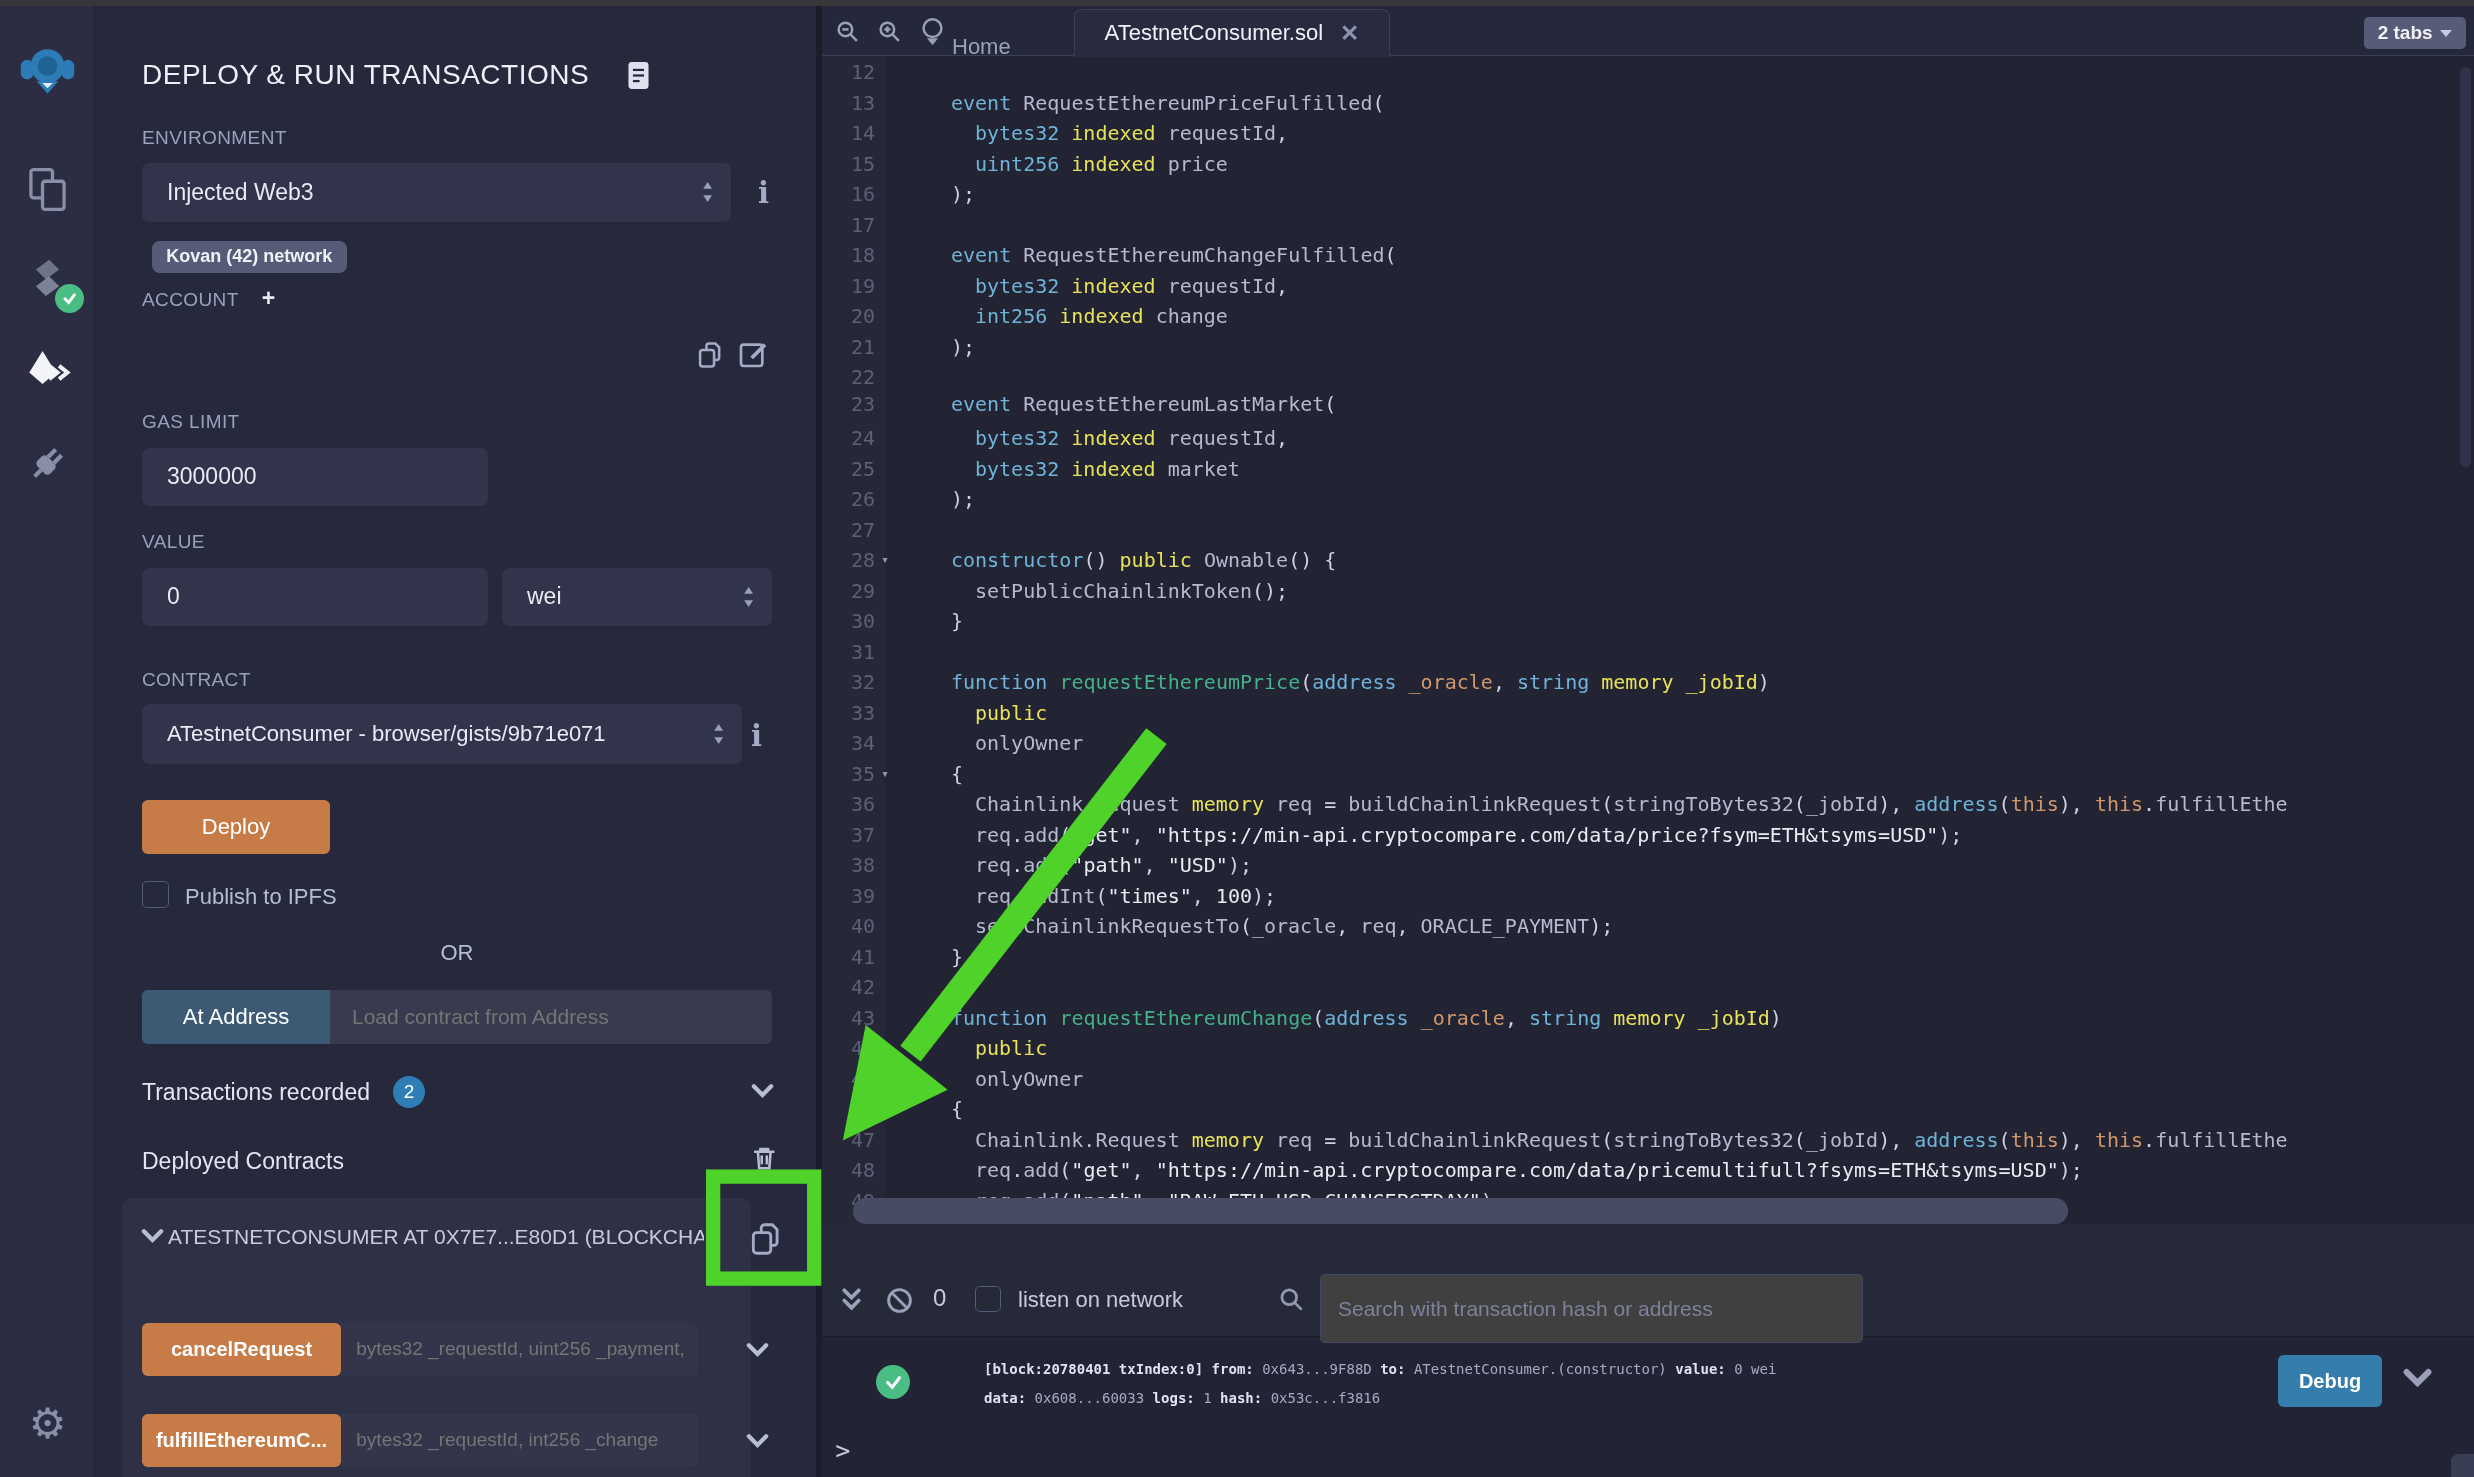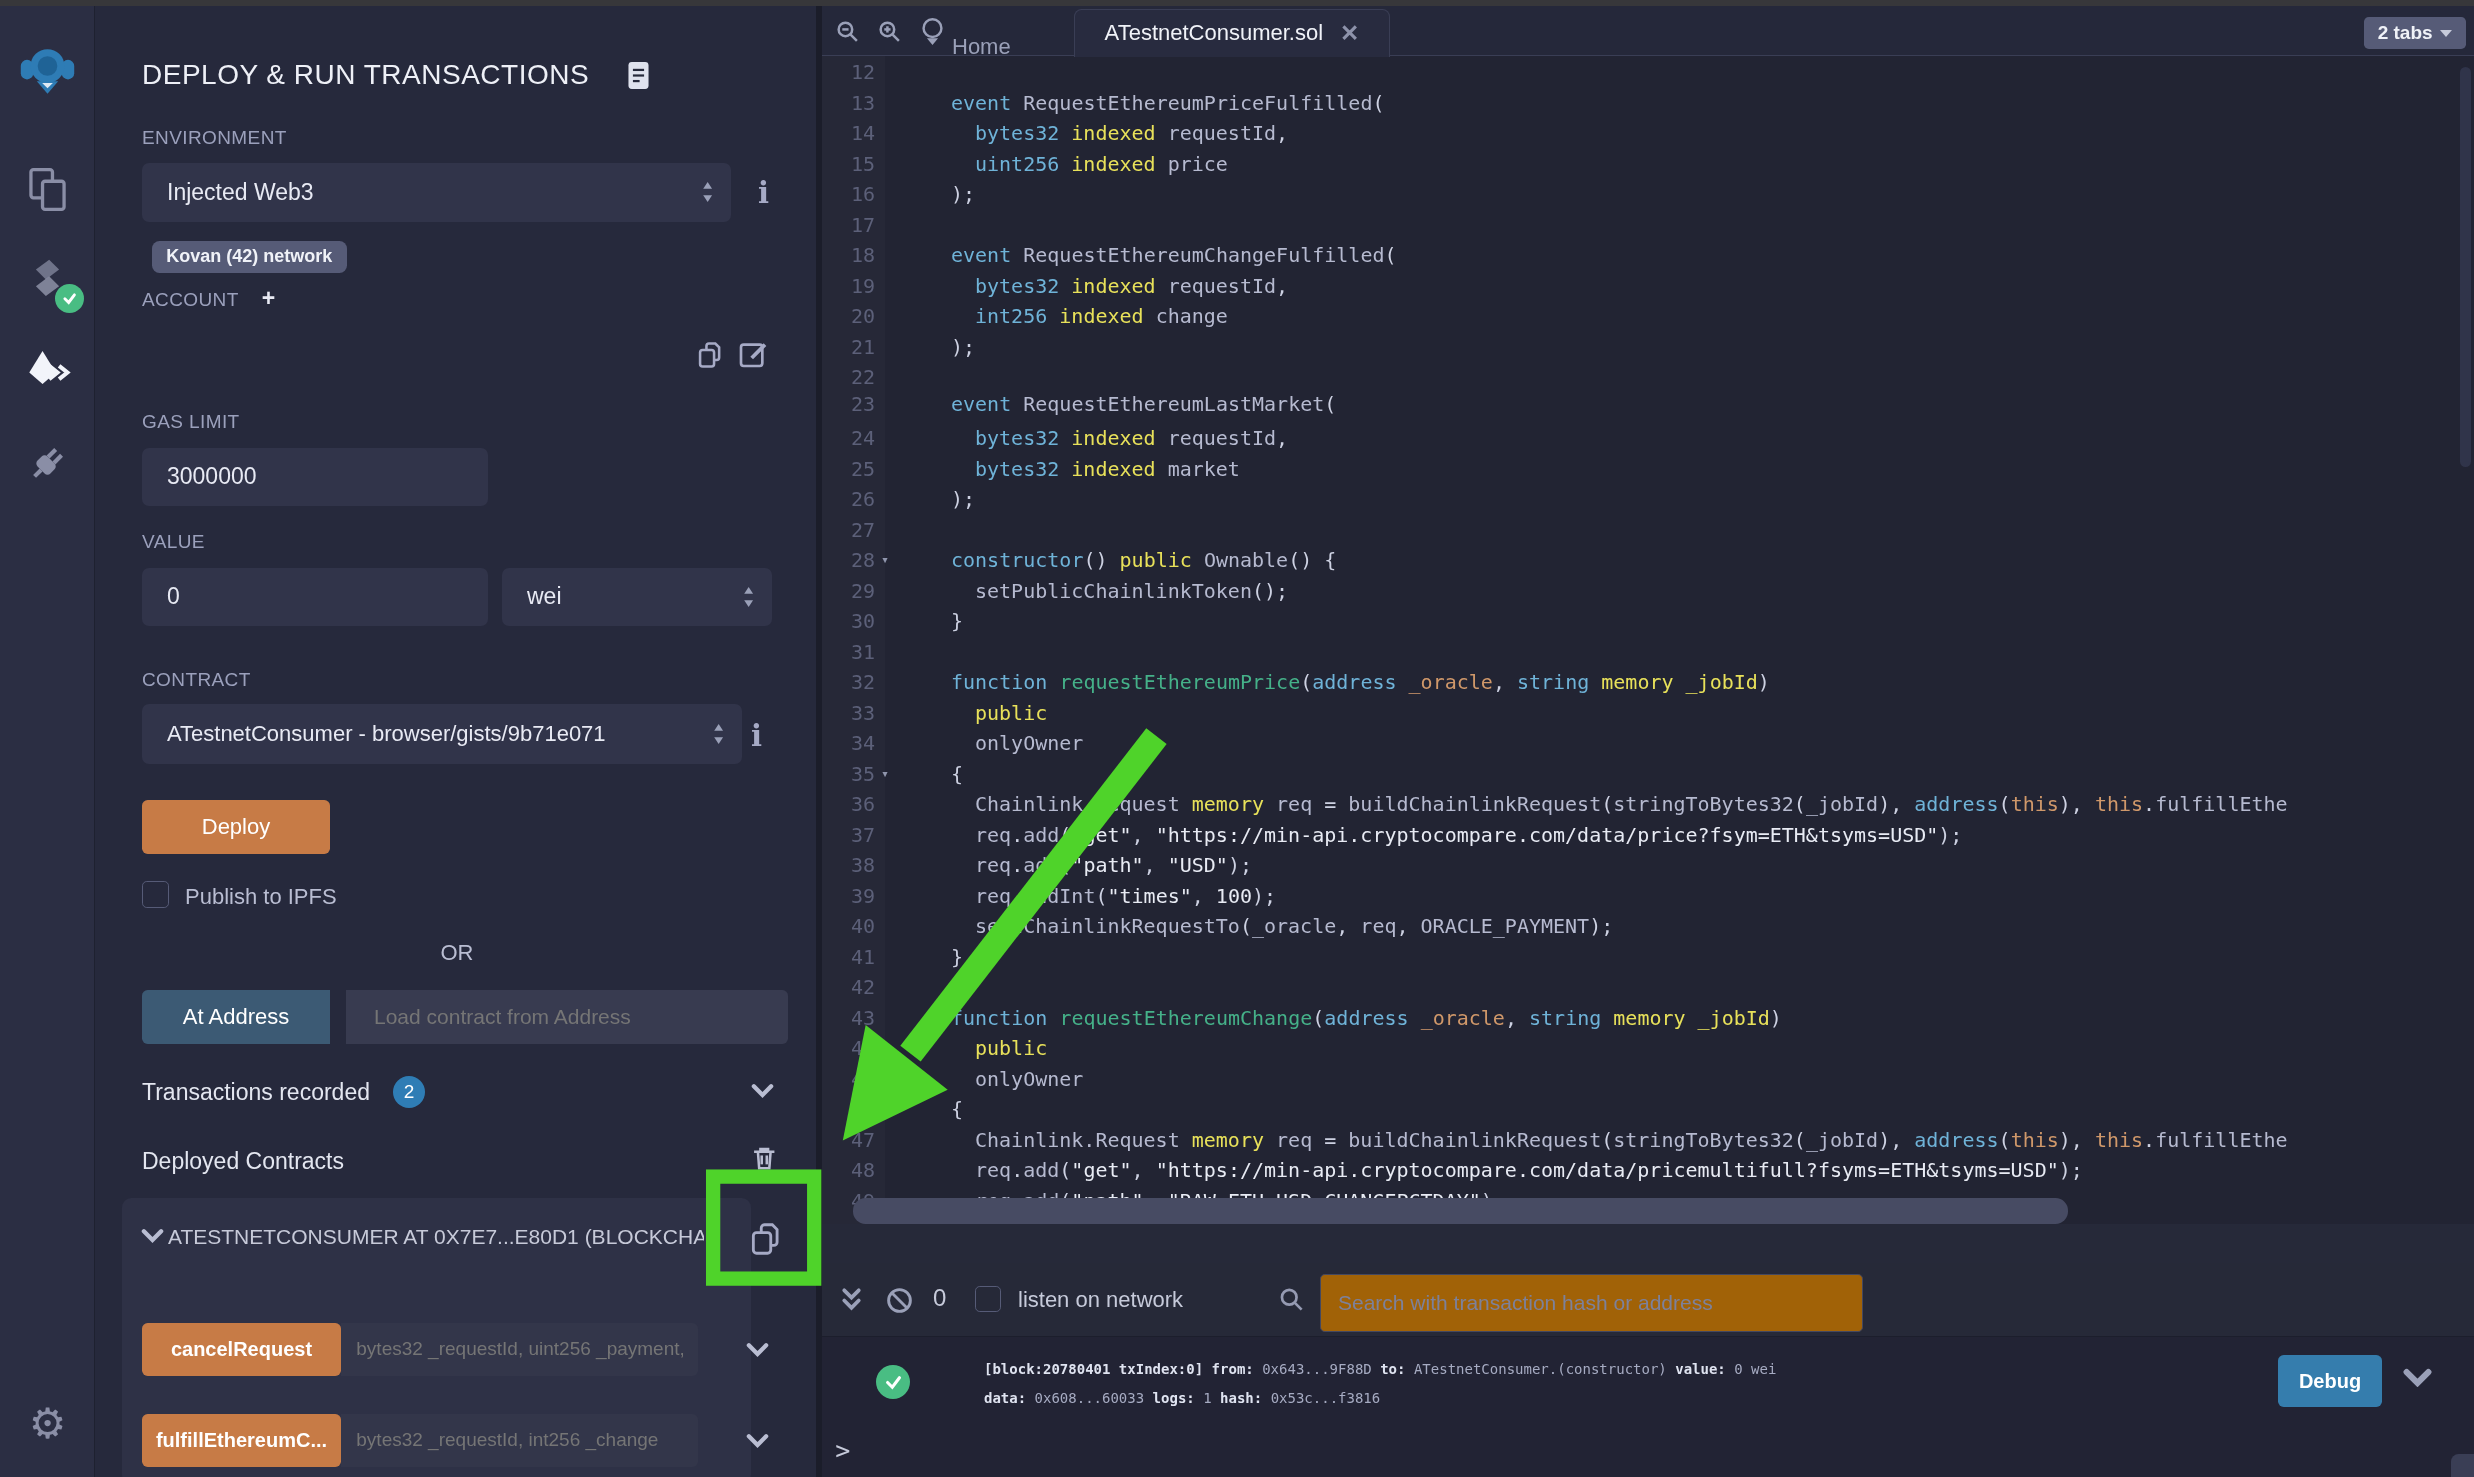"Load contract from Address" .addr-input { margin-left: 16px -> none; padding: 0 28px -> 0 22px }
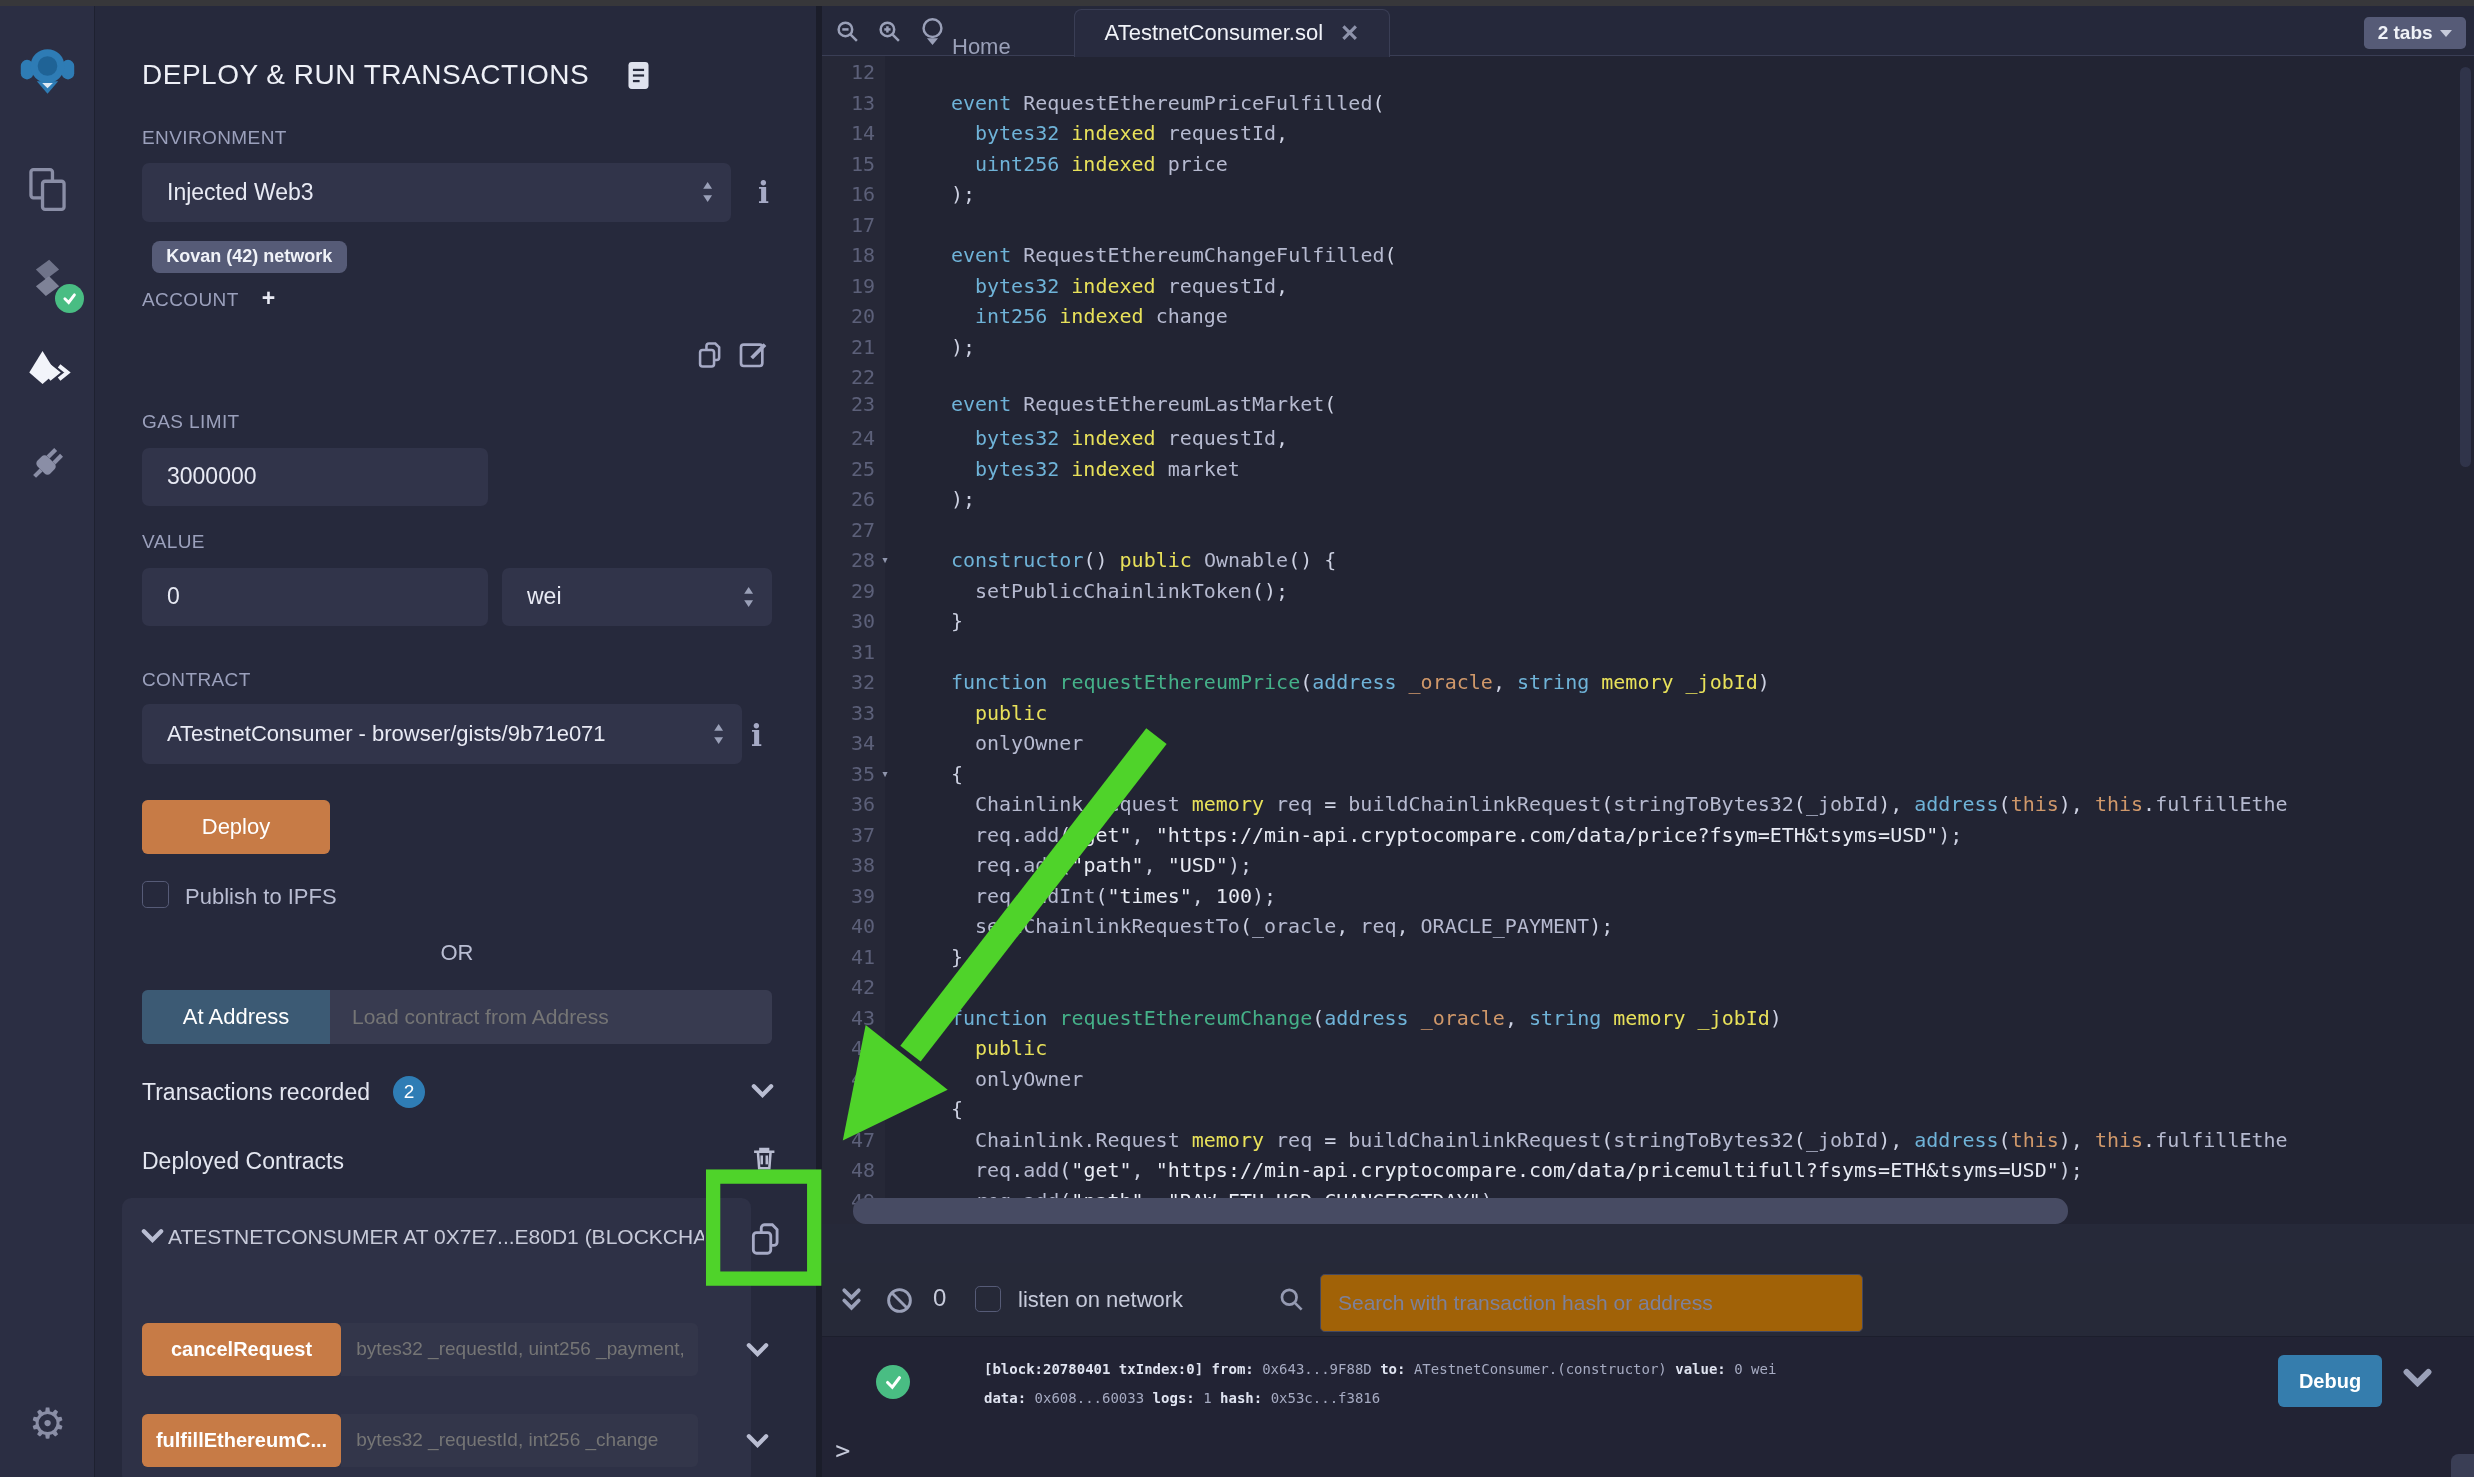"Search with transaction hash or" .t-search { background: #a16207 -> #404040; height: 58px -> 69px }
